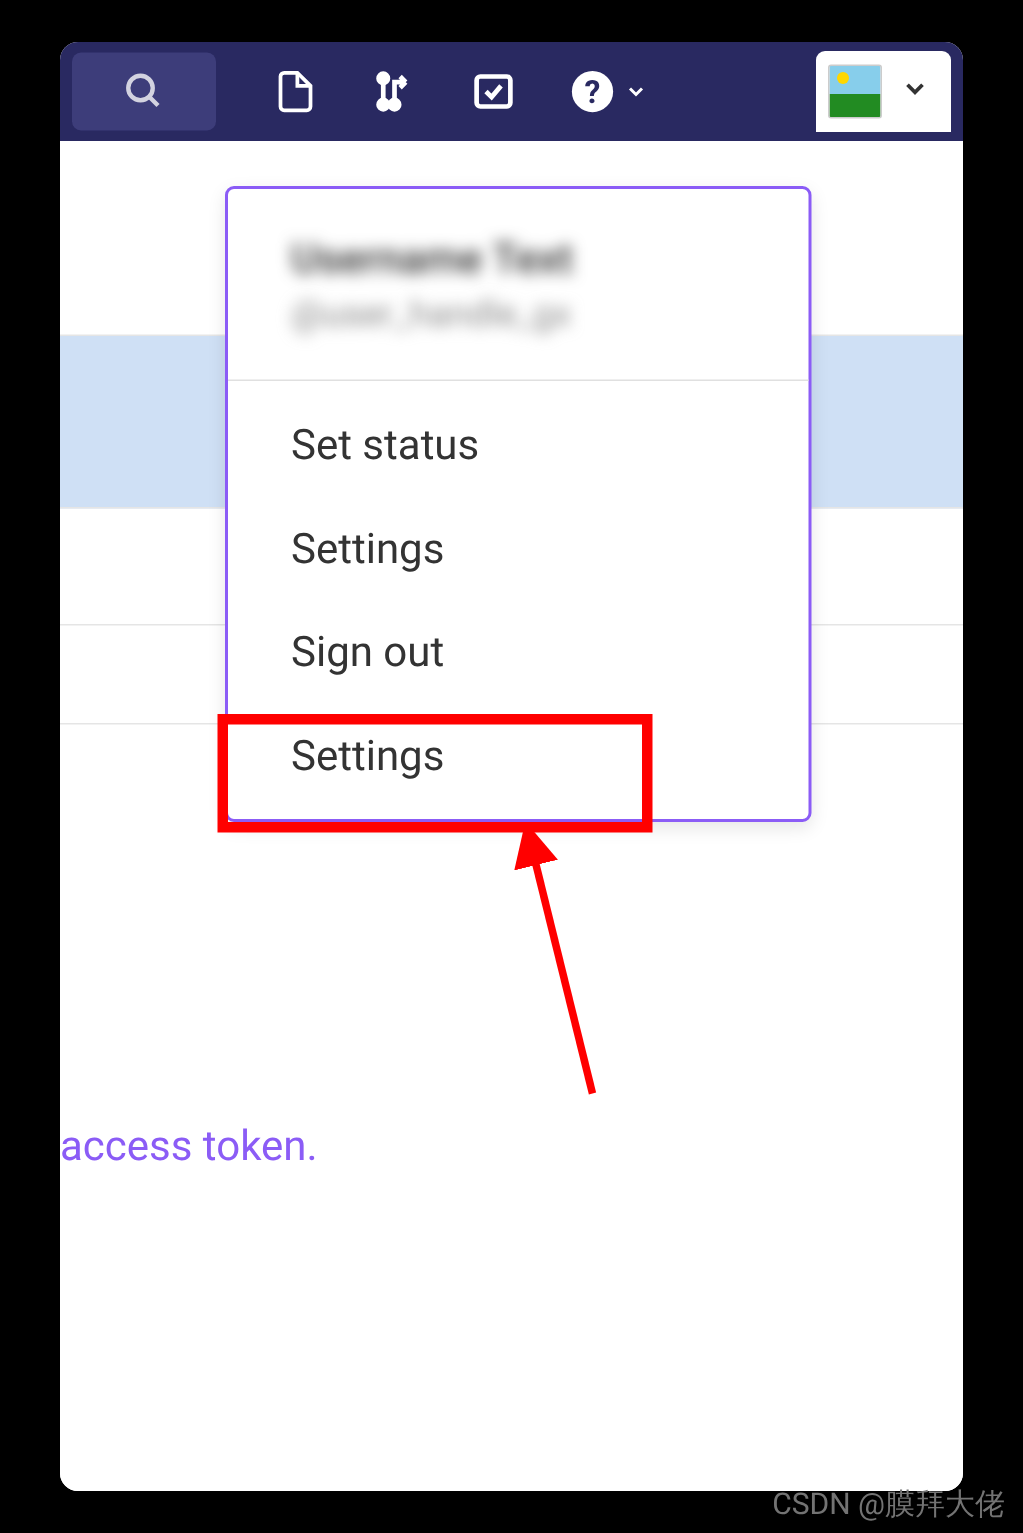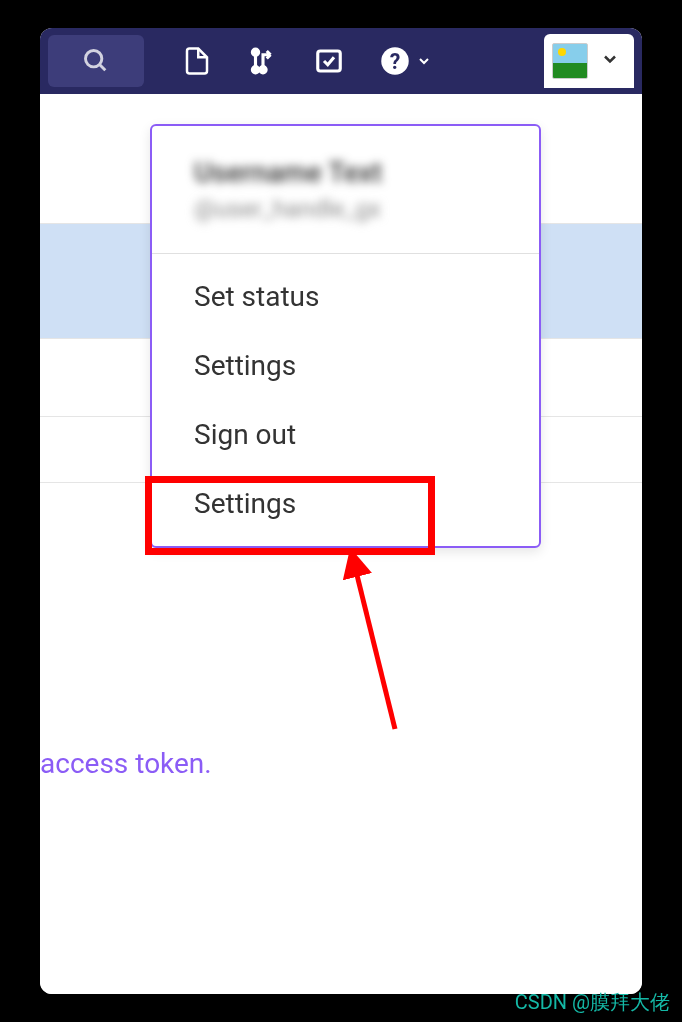"CSDN @膜拜大佬" .watermark { color: #14b8a6 -> #737373 }
